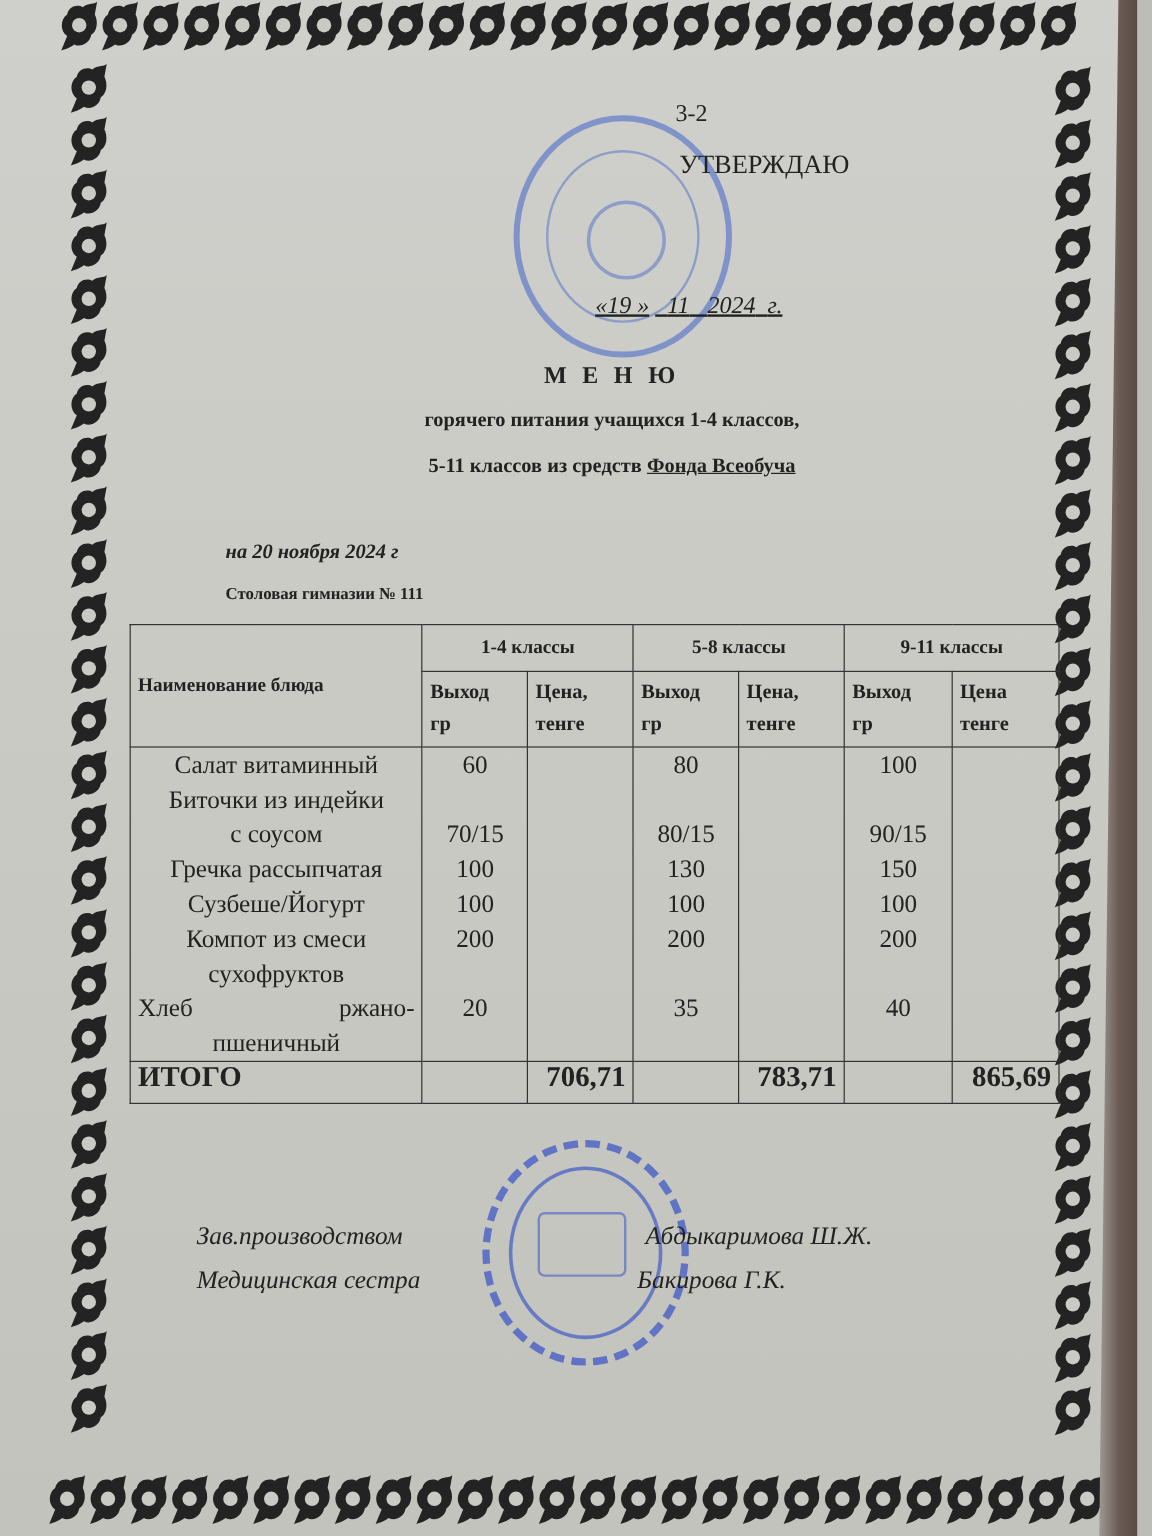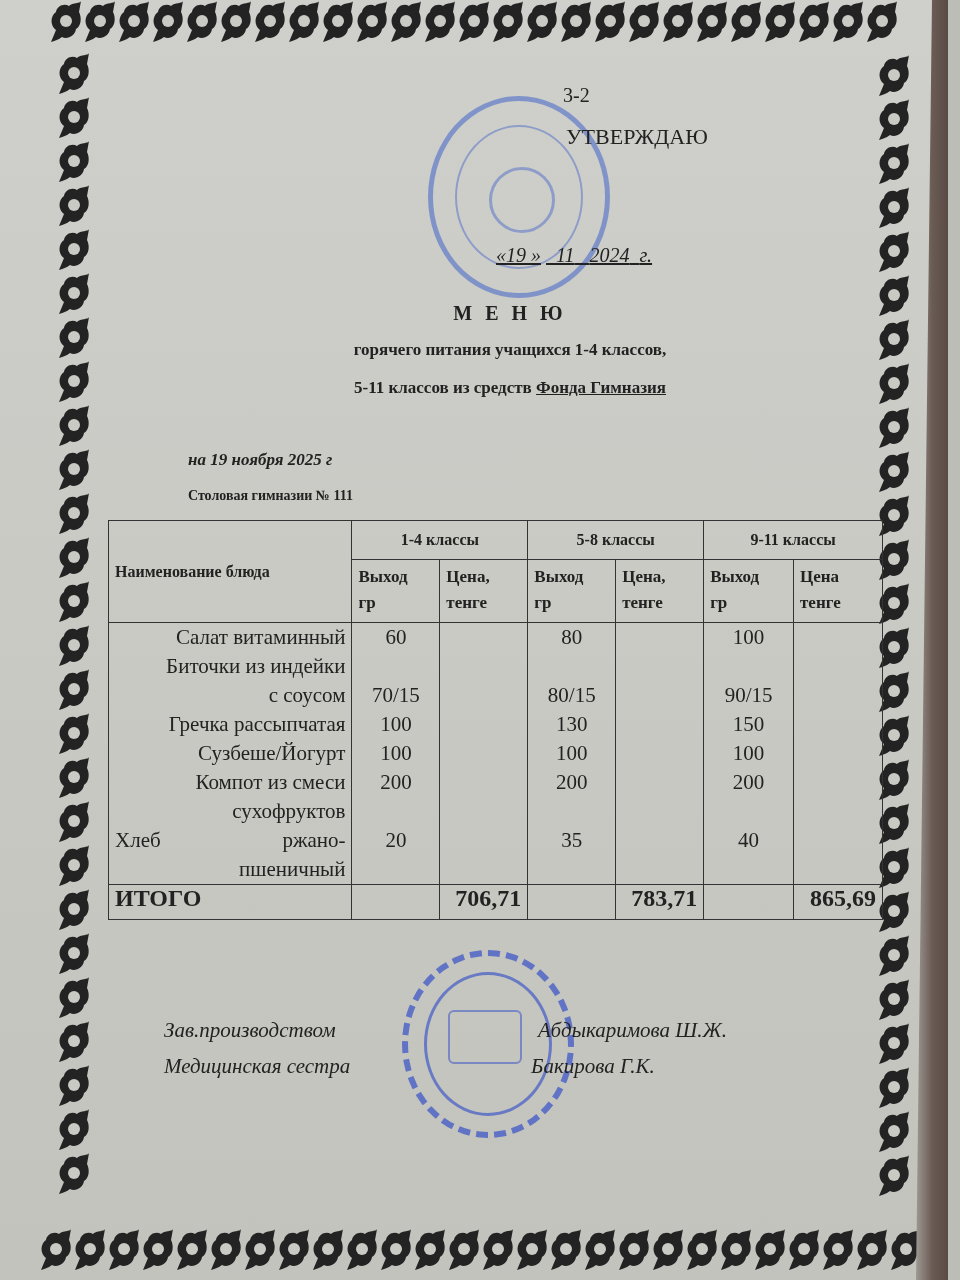"Фонда Гимназия" span.u { text: Гимназия -> Всеобуча }
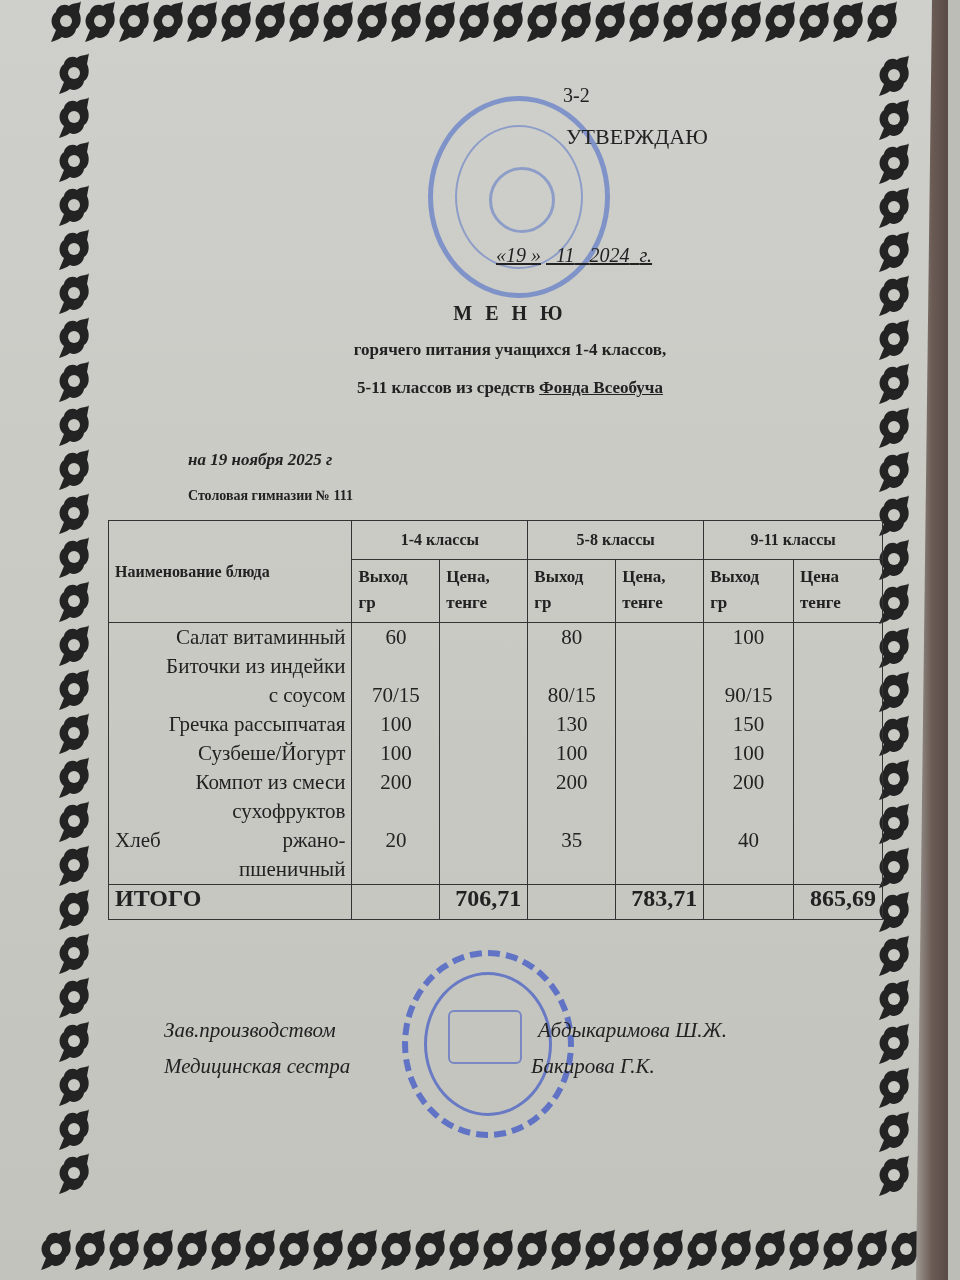"на 19 ноября 2025 г" div.text { text: 19 ноября 2025 -> 20 ноября 2024 }
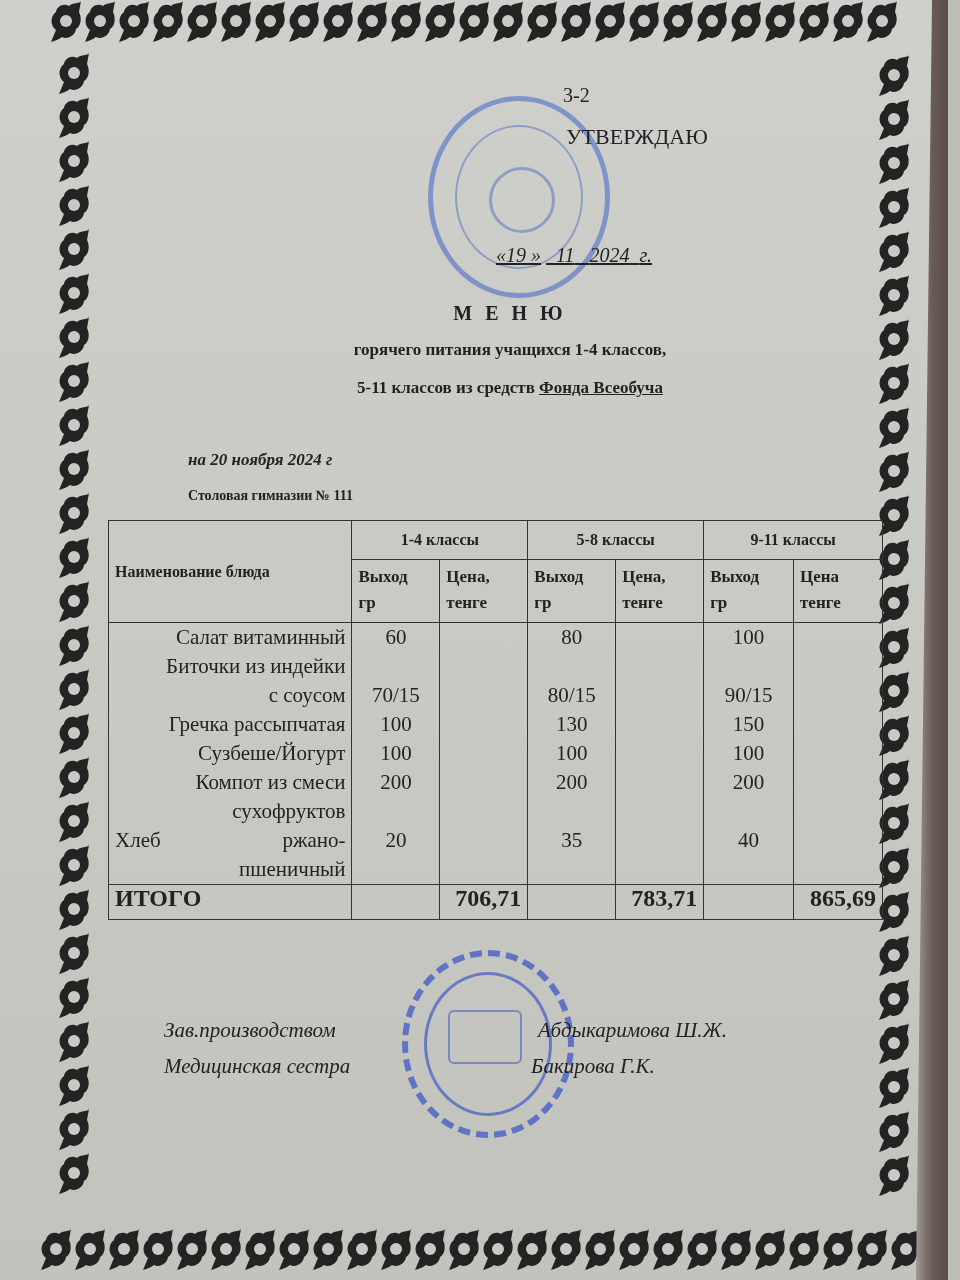"Салат витаминный" .body-row td.name { text-align: right -> center }
